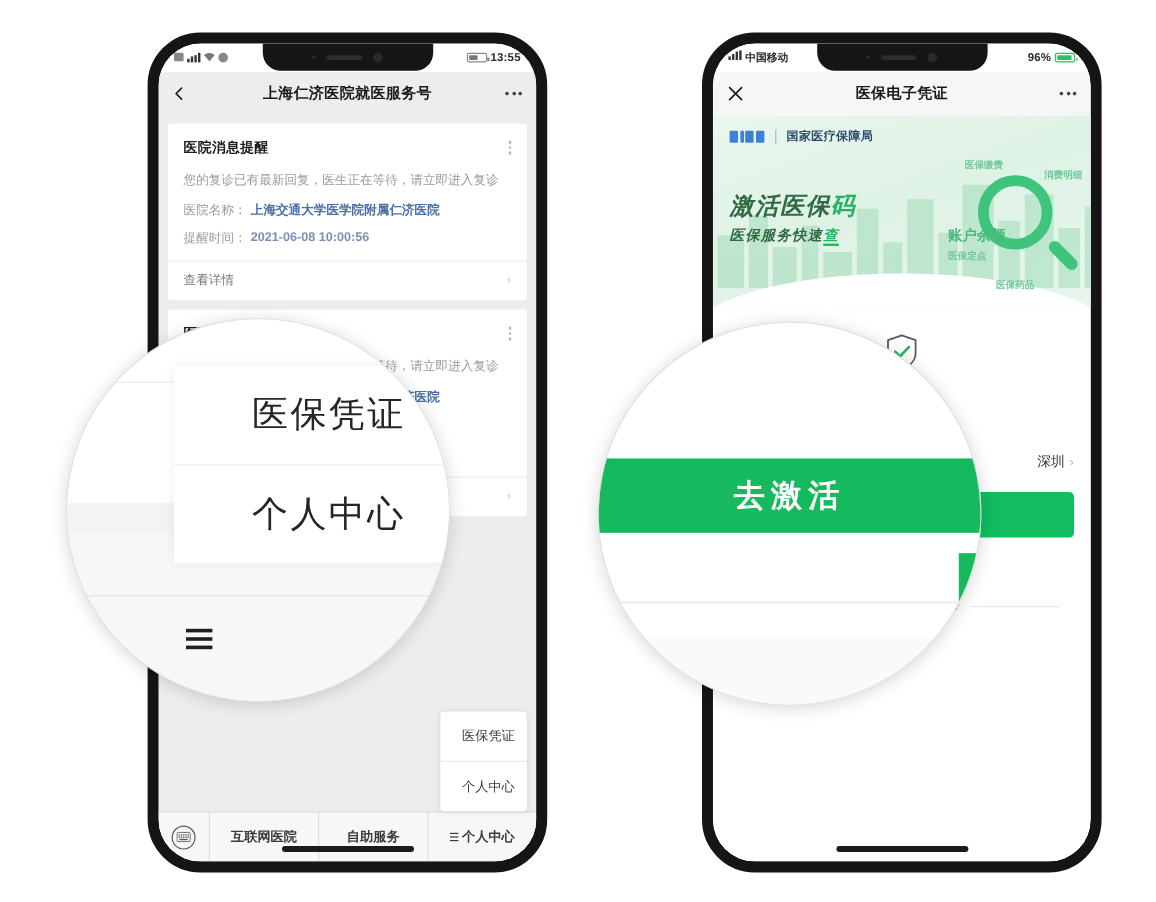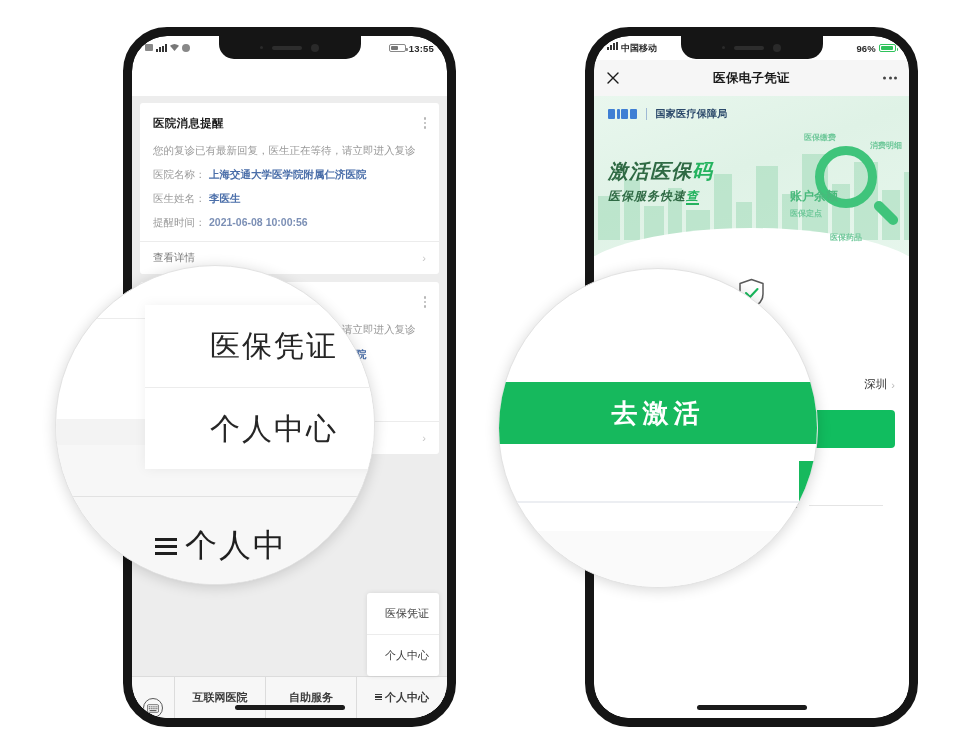"上海仁济医院就医服务号" div.navbar { html: none -> <div> <span> <svg> <path></path> </svg> </span> <span>上海仁济医院就医服务号</span> <span> <i></i> <i></i> <i></i> </span> </div> }
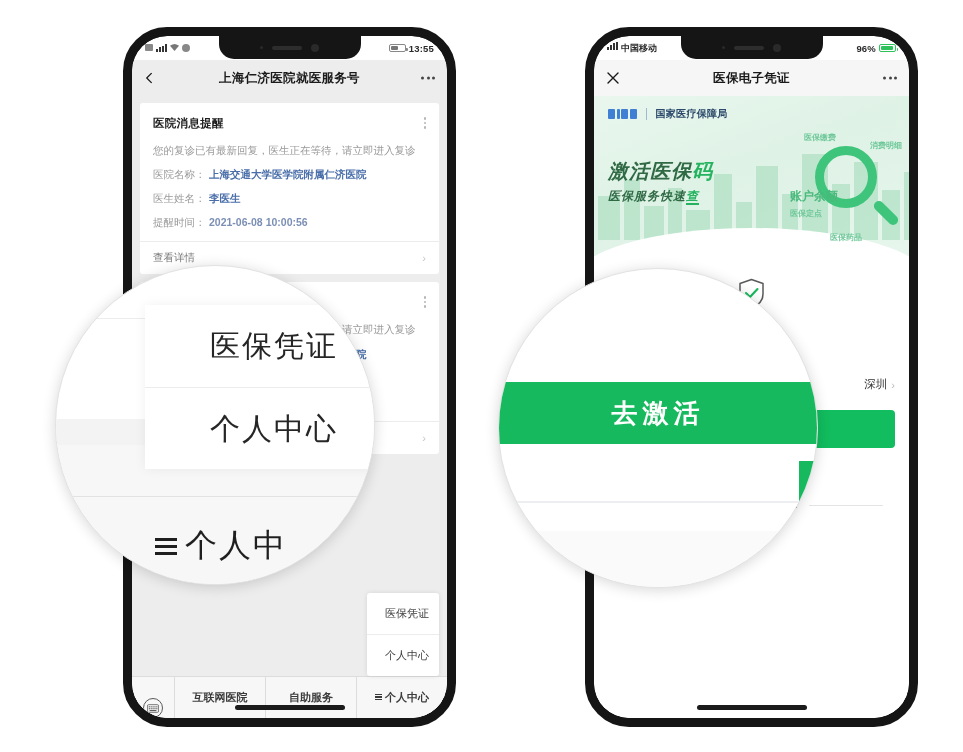"医生姓名：" div.kv { html: <div> <span>医生姓名：</span> <span>李医生</span> </div> -> none }
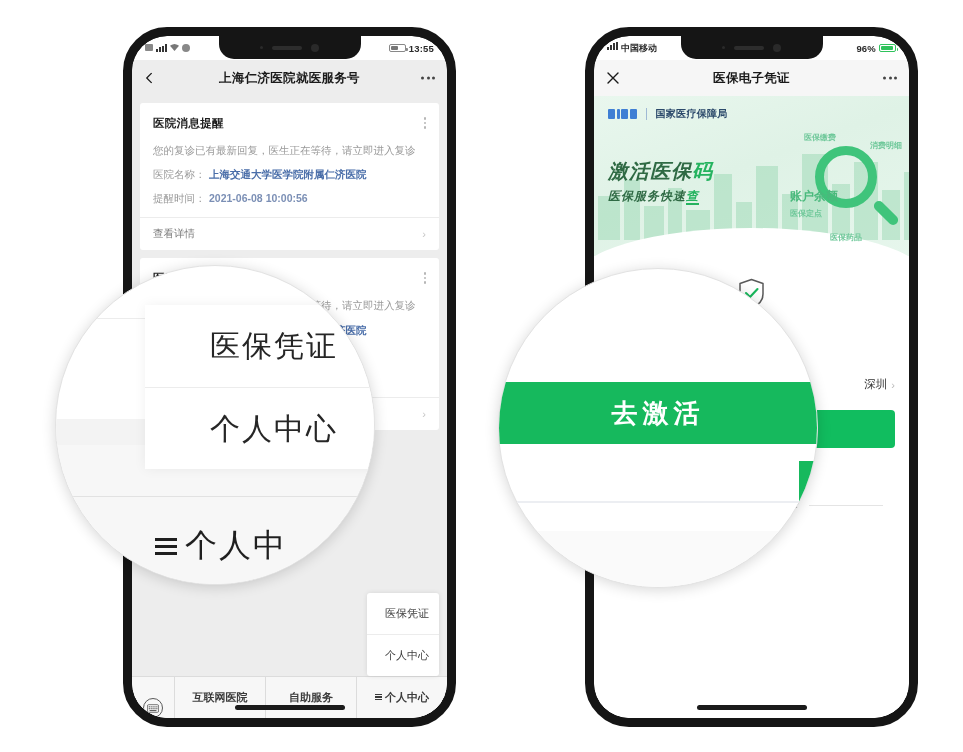"个人中" span { html: <span>个人中</span> -> none }
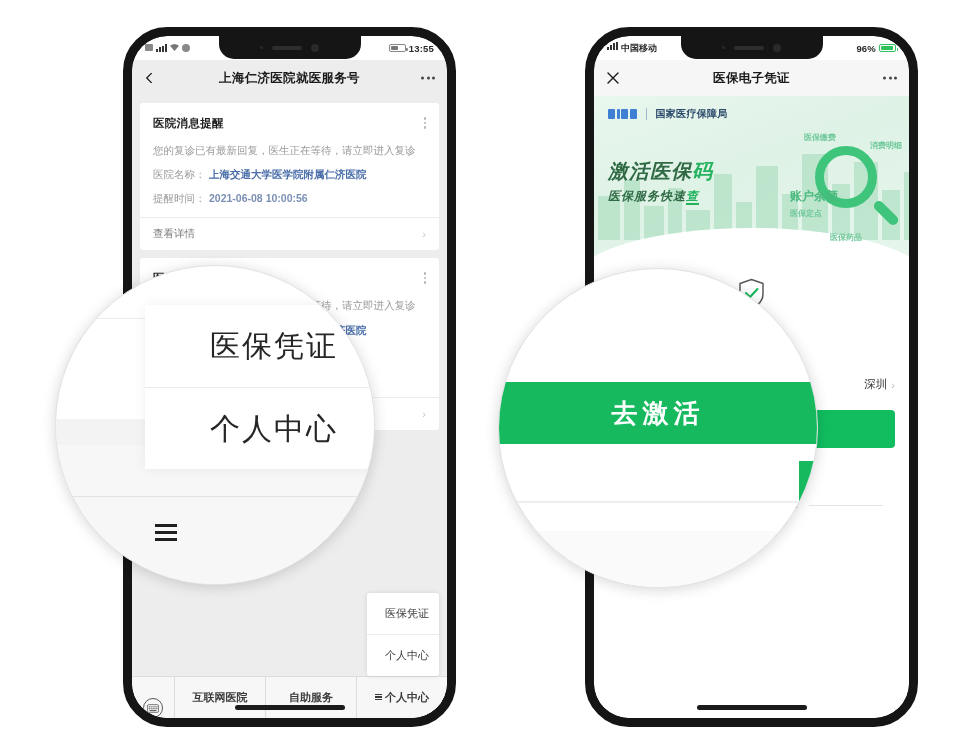"互联网医院" .tabbar { align-items: flex-end -> center }
